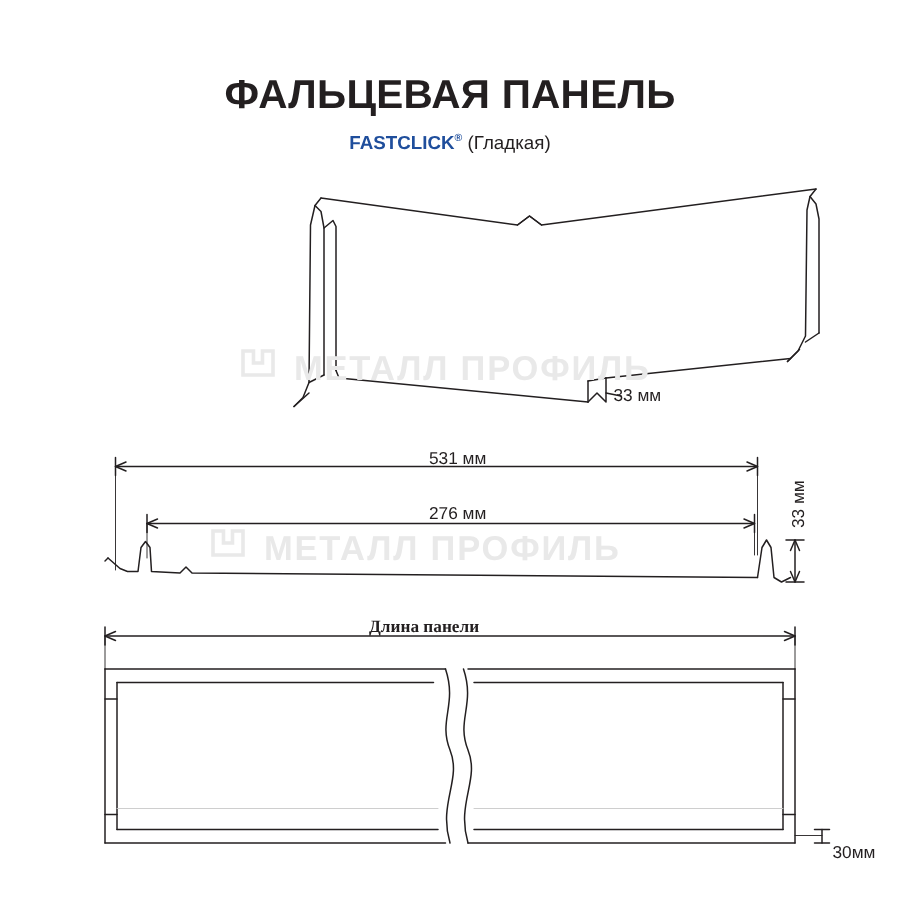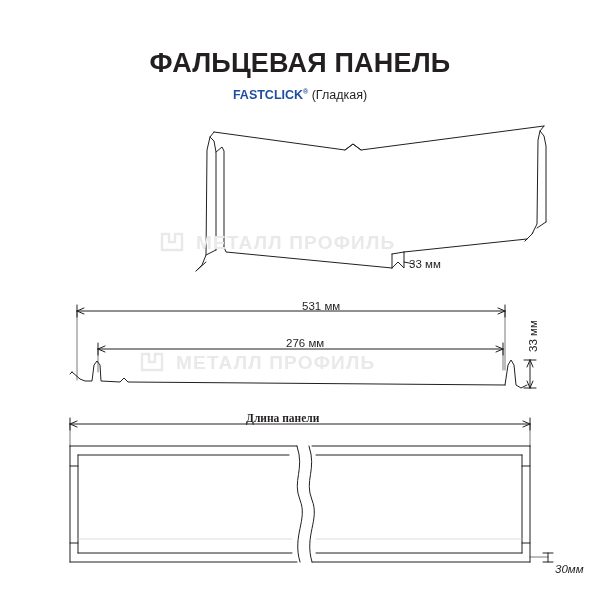"МЕТАЛЛ ПРОФИЛЬ" .wm { font-size: 19px -> 23px }
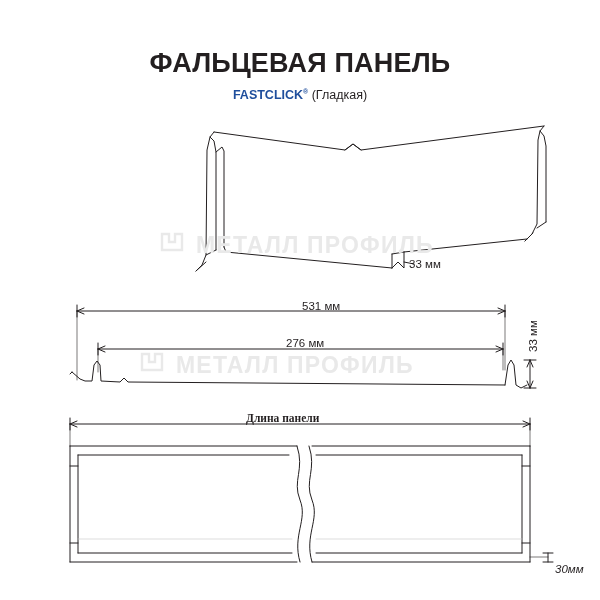"531 мм" .dim-531 { left: 302px -> 286px }
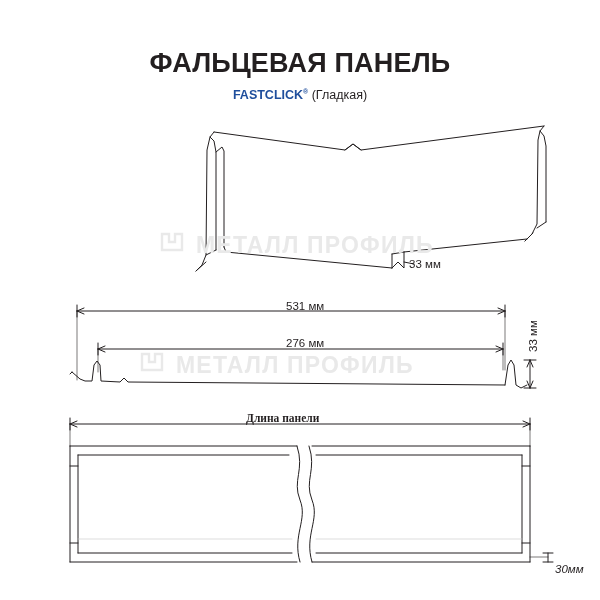"30мм" .dim-30 { font-style: italic -> none }
